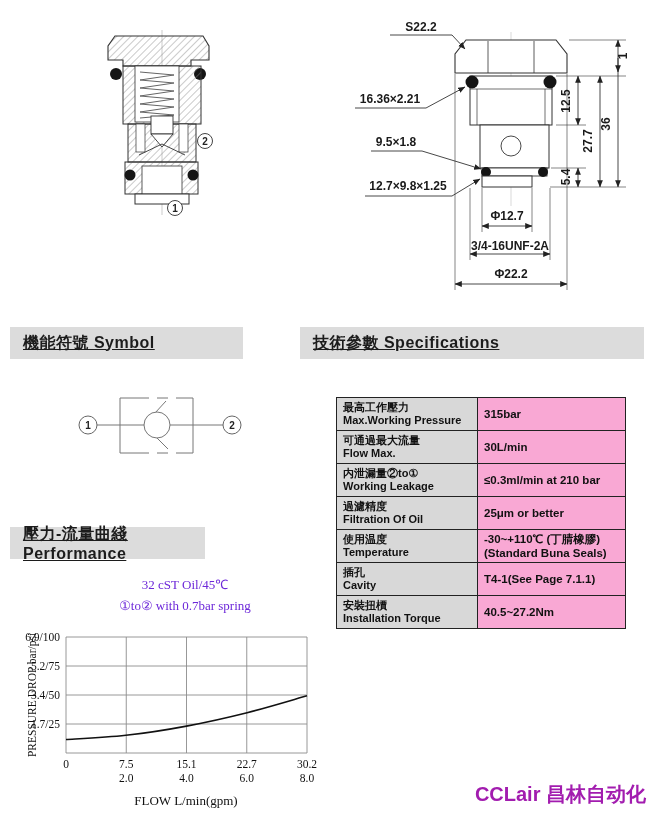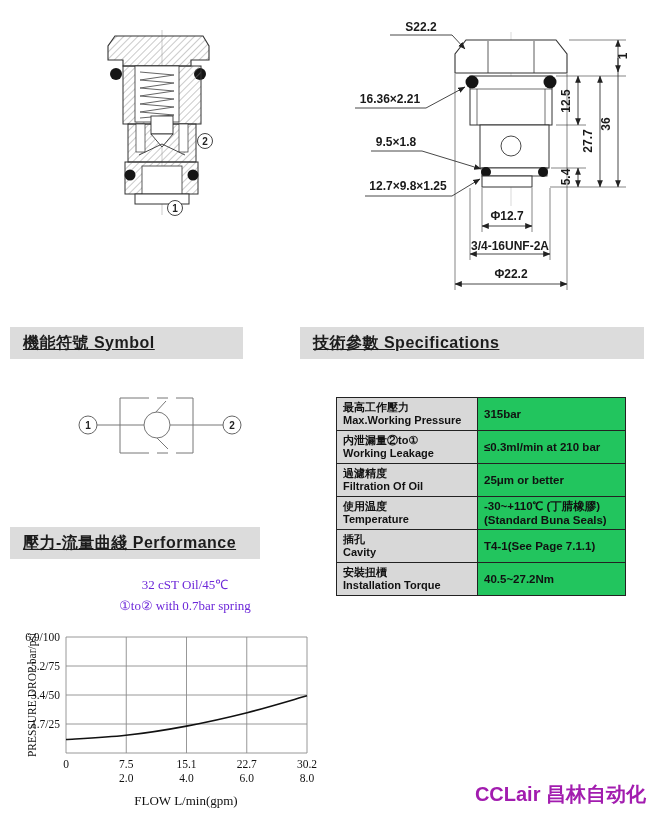"315bar" .spec-table td.value-cell { background: #22c55e -> #f9a8d4 }
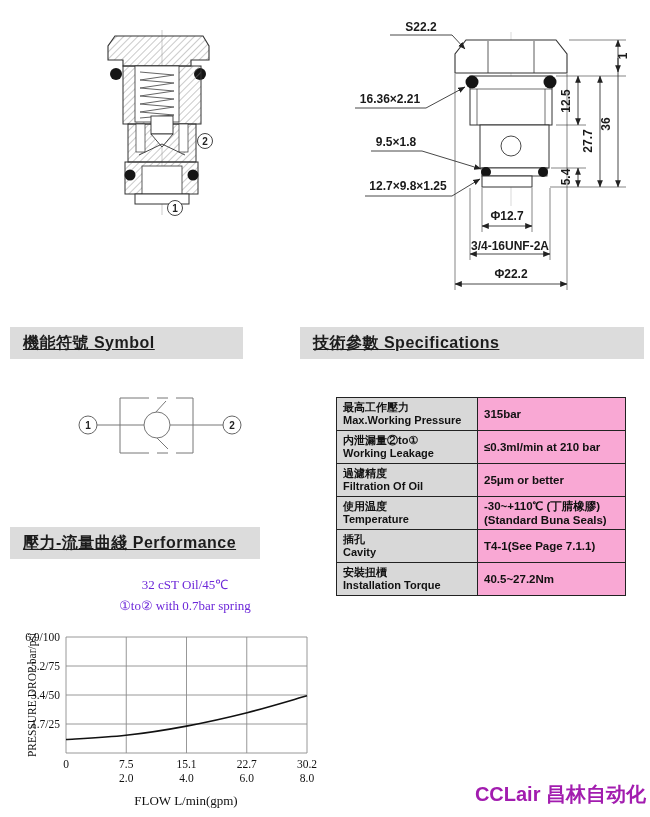"可通過最大流量" tr { html: none -> <tr> <td> <div>可通過最大流量</div> <div>Flow Max.</div> </td> <td> <div>30L/min</div> </td> </tr> }
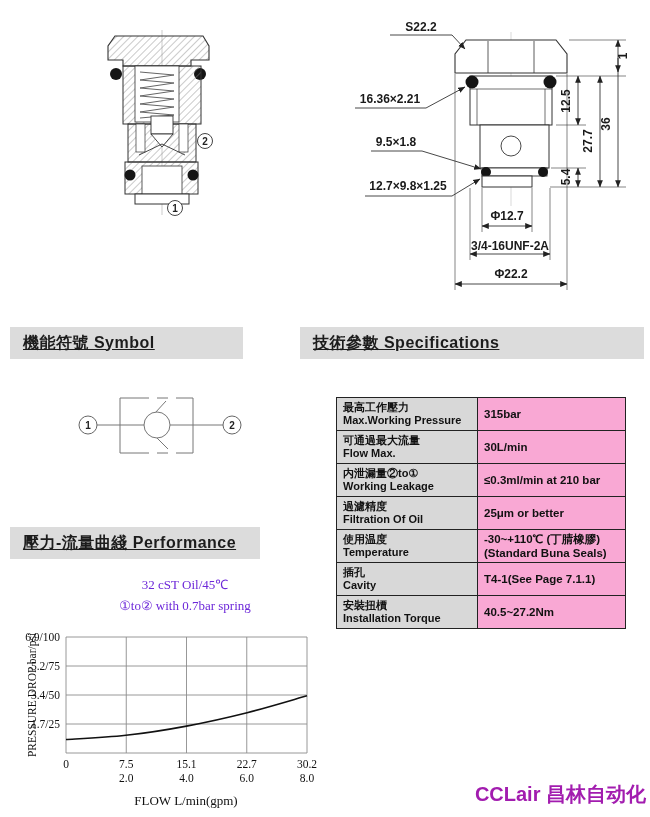"壓力-流量曲綫 Performance" #perf-bar { width: 250px -> 195px }
